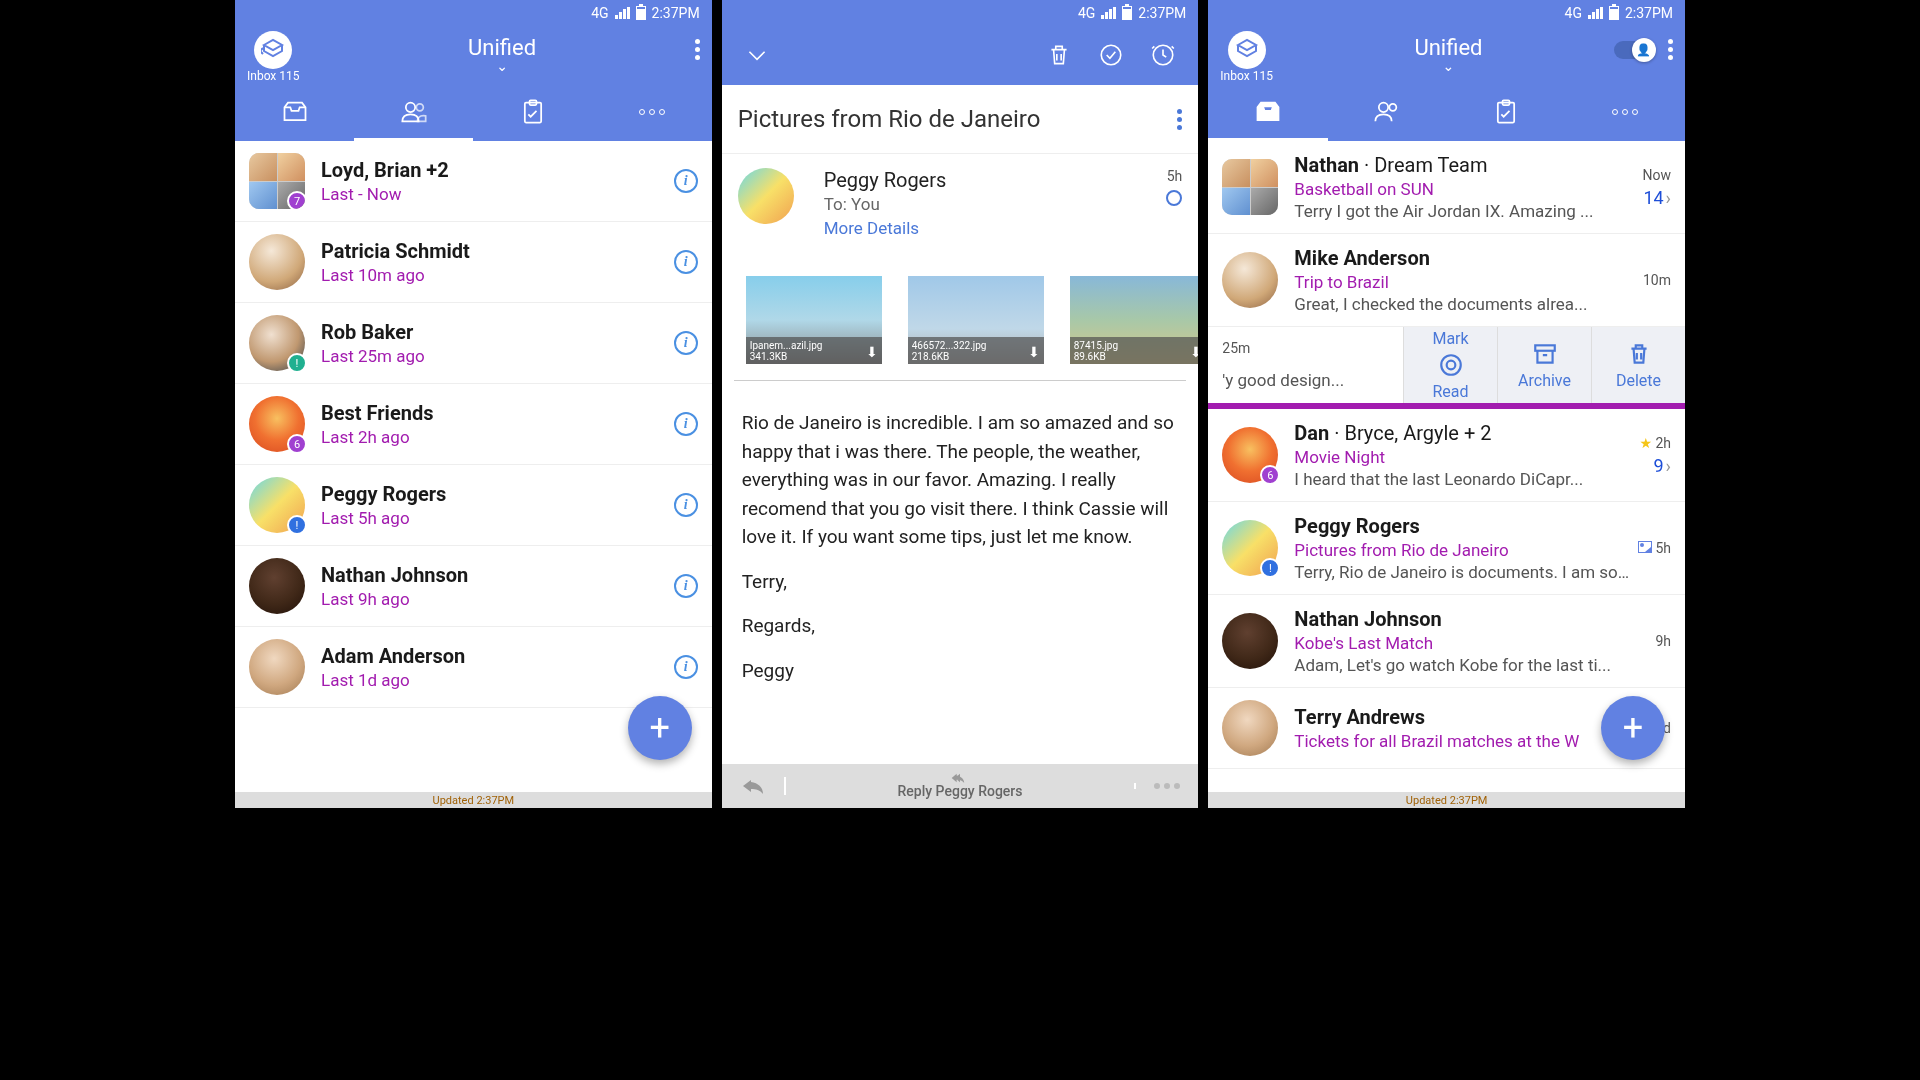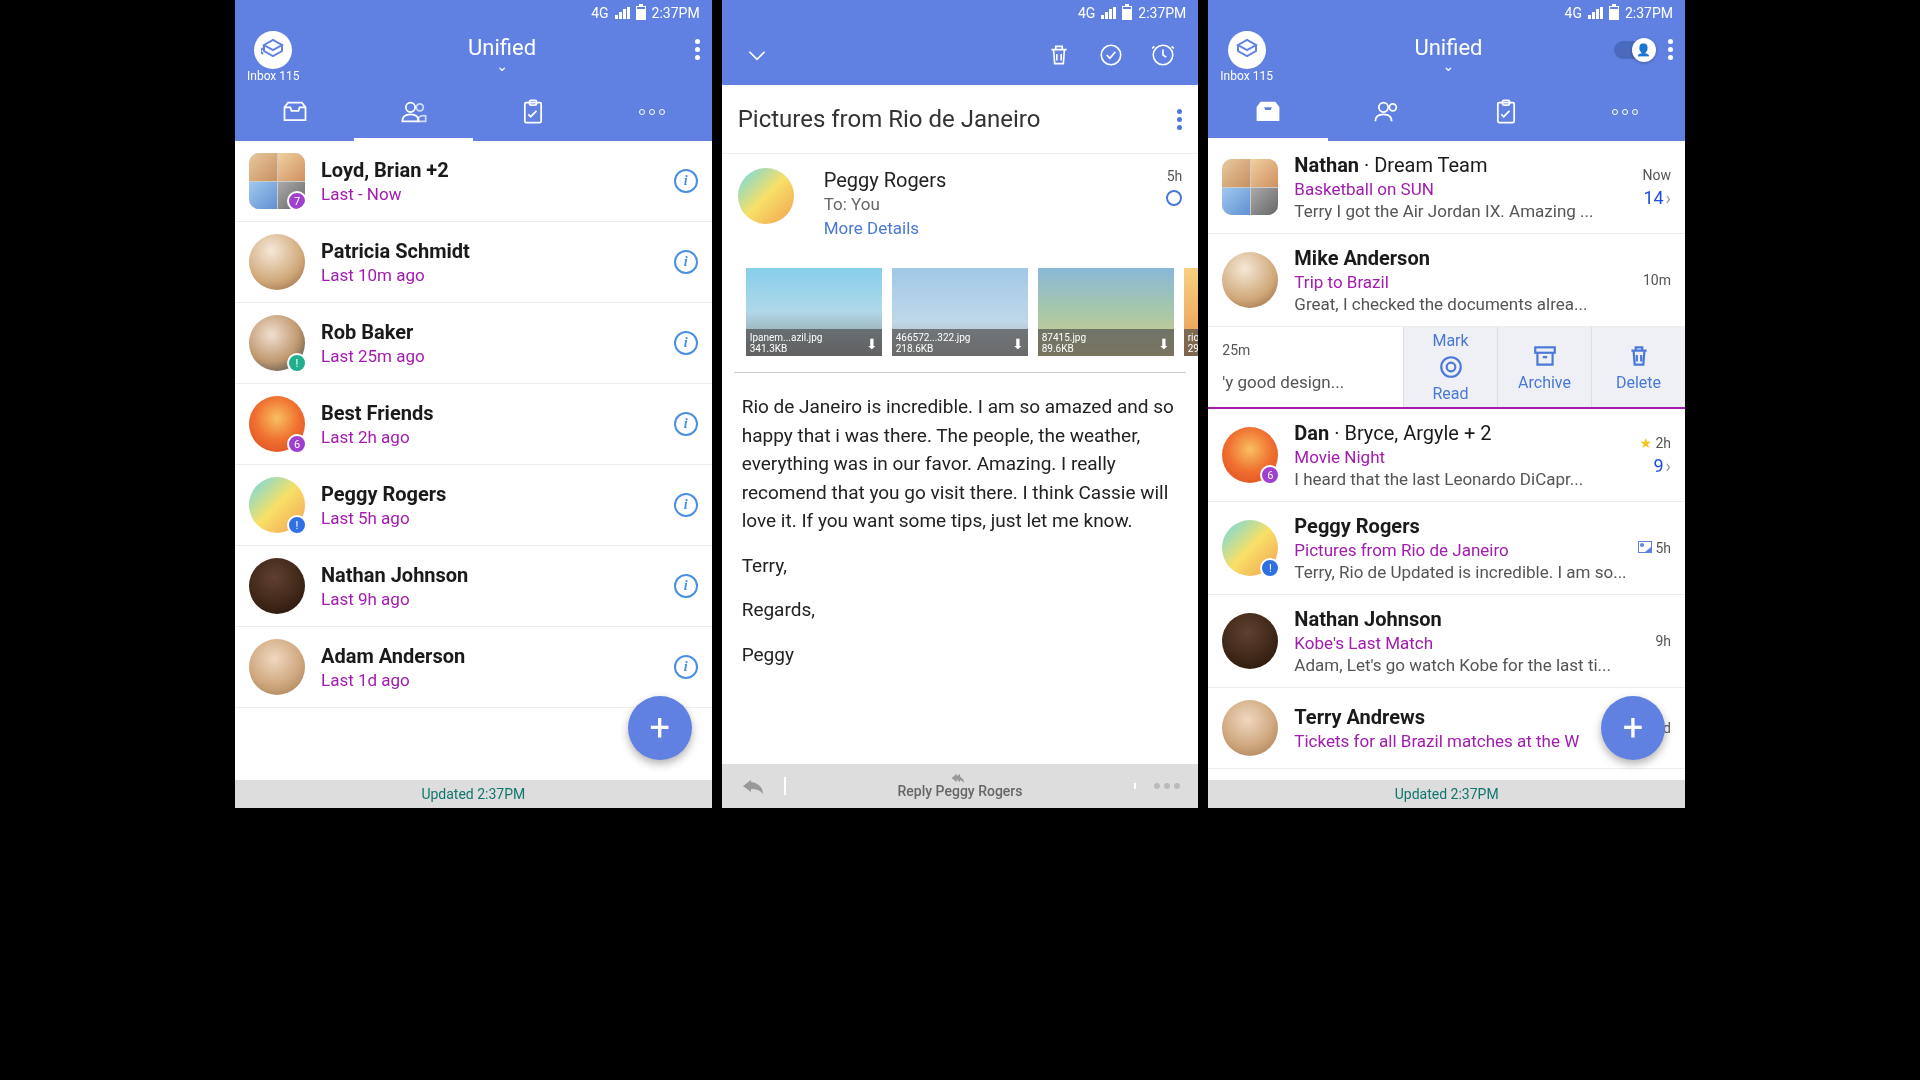"Ipanem...azil.jpg" .attachments { gap: 10px -> 26px; margin: 0 12px -> 8px 12px }
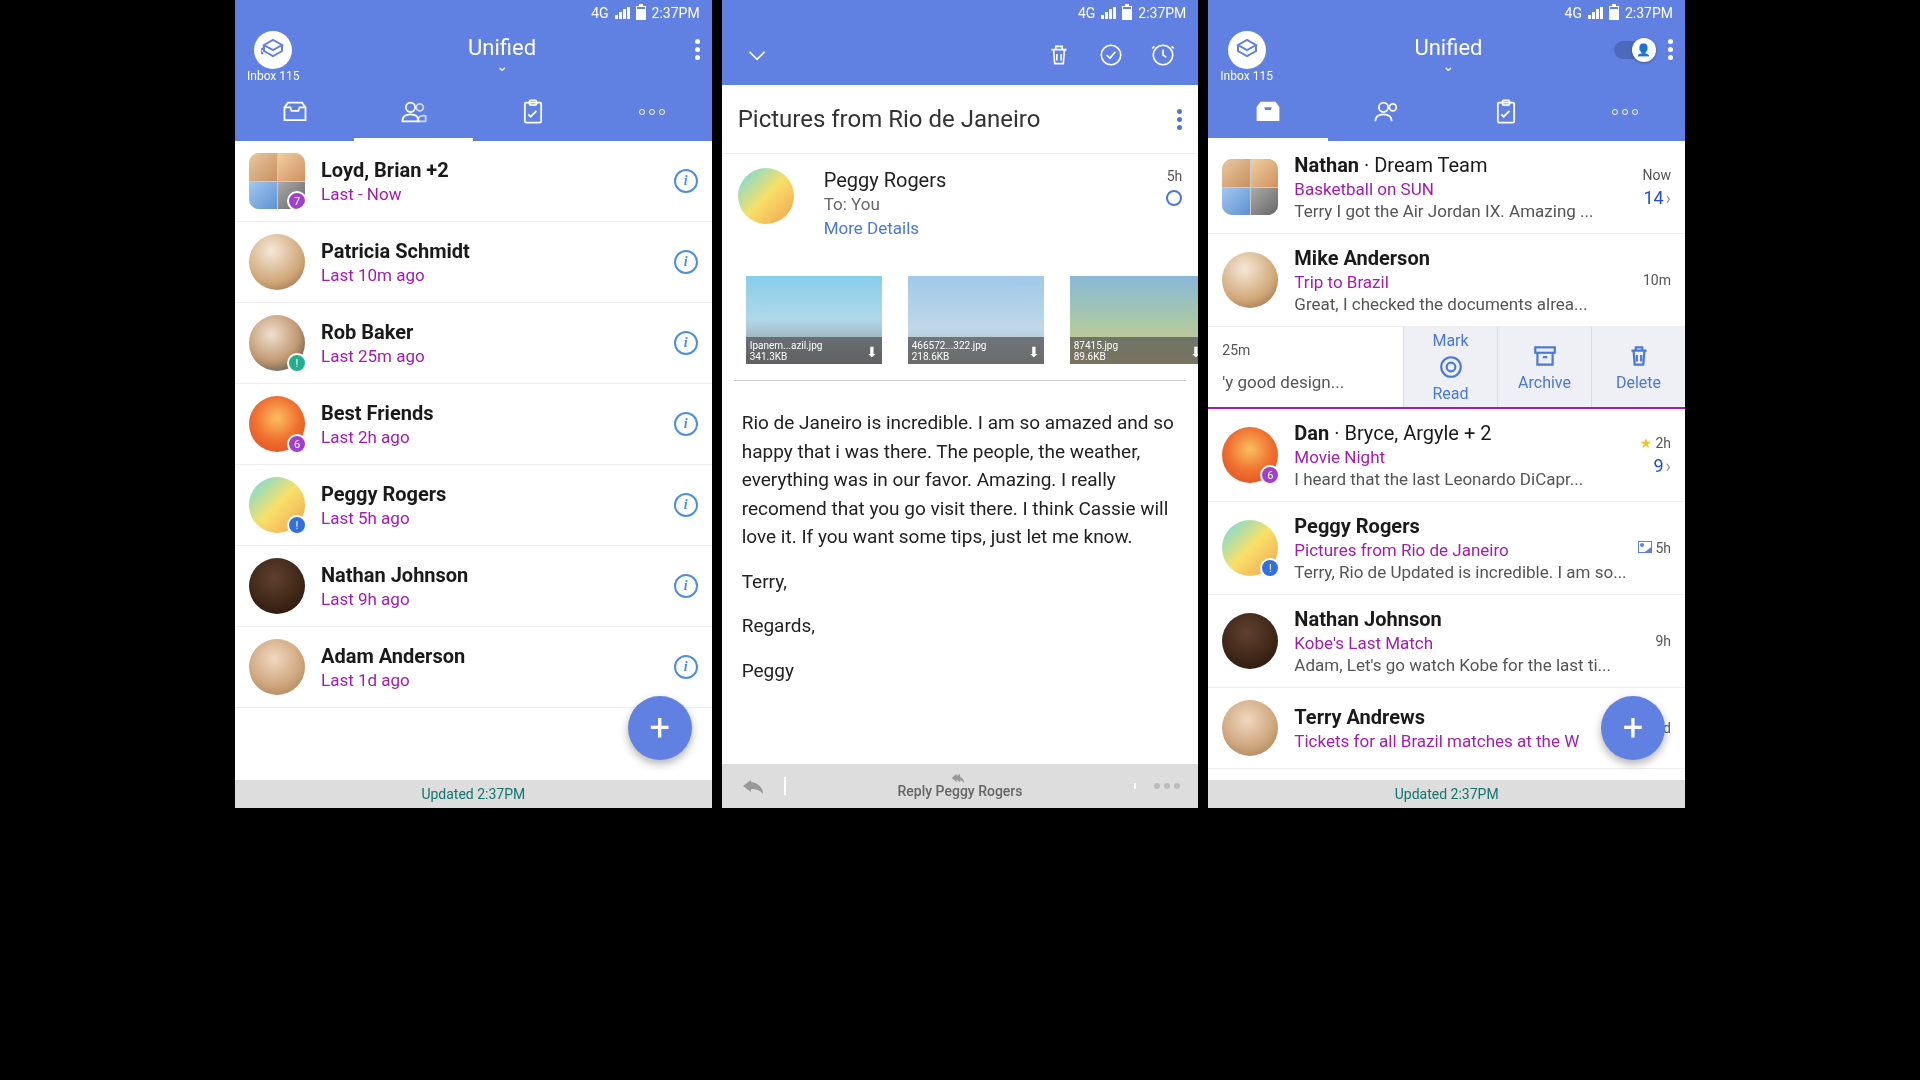"25m" .swipe-row { border-bottom: 2px solid #a21caf -> 6px solid #a21caf }
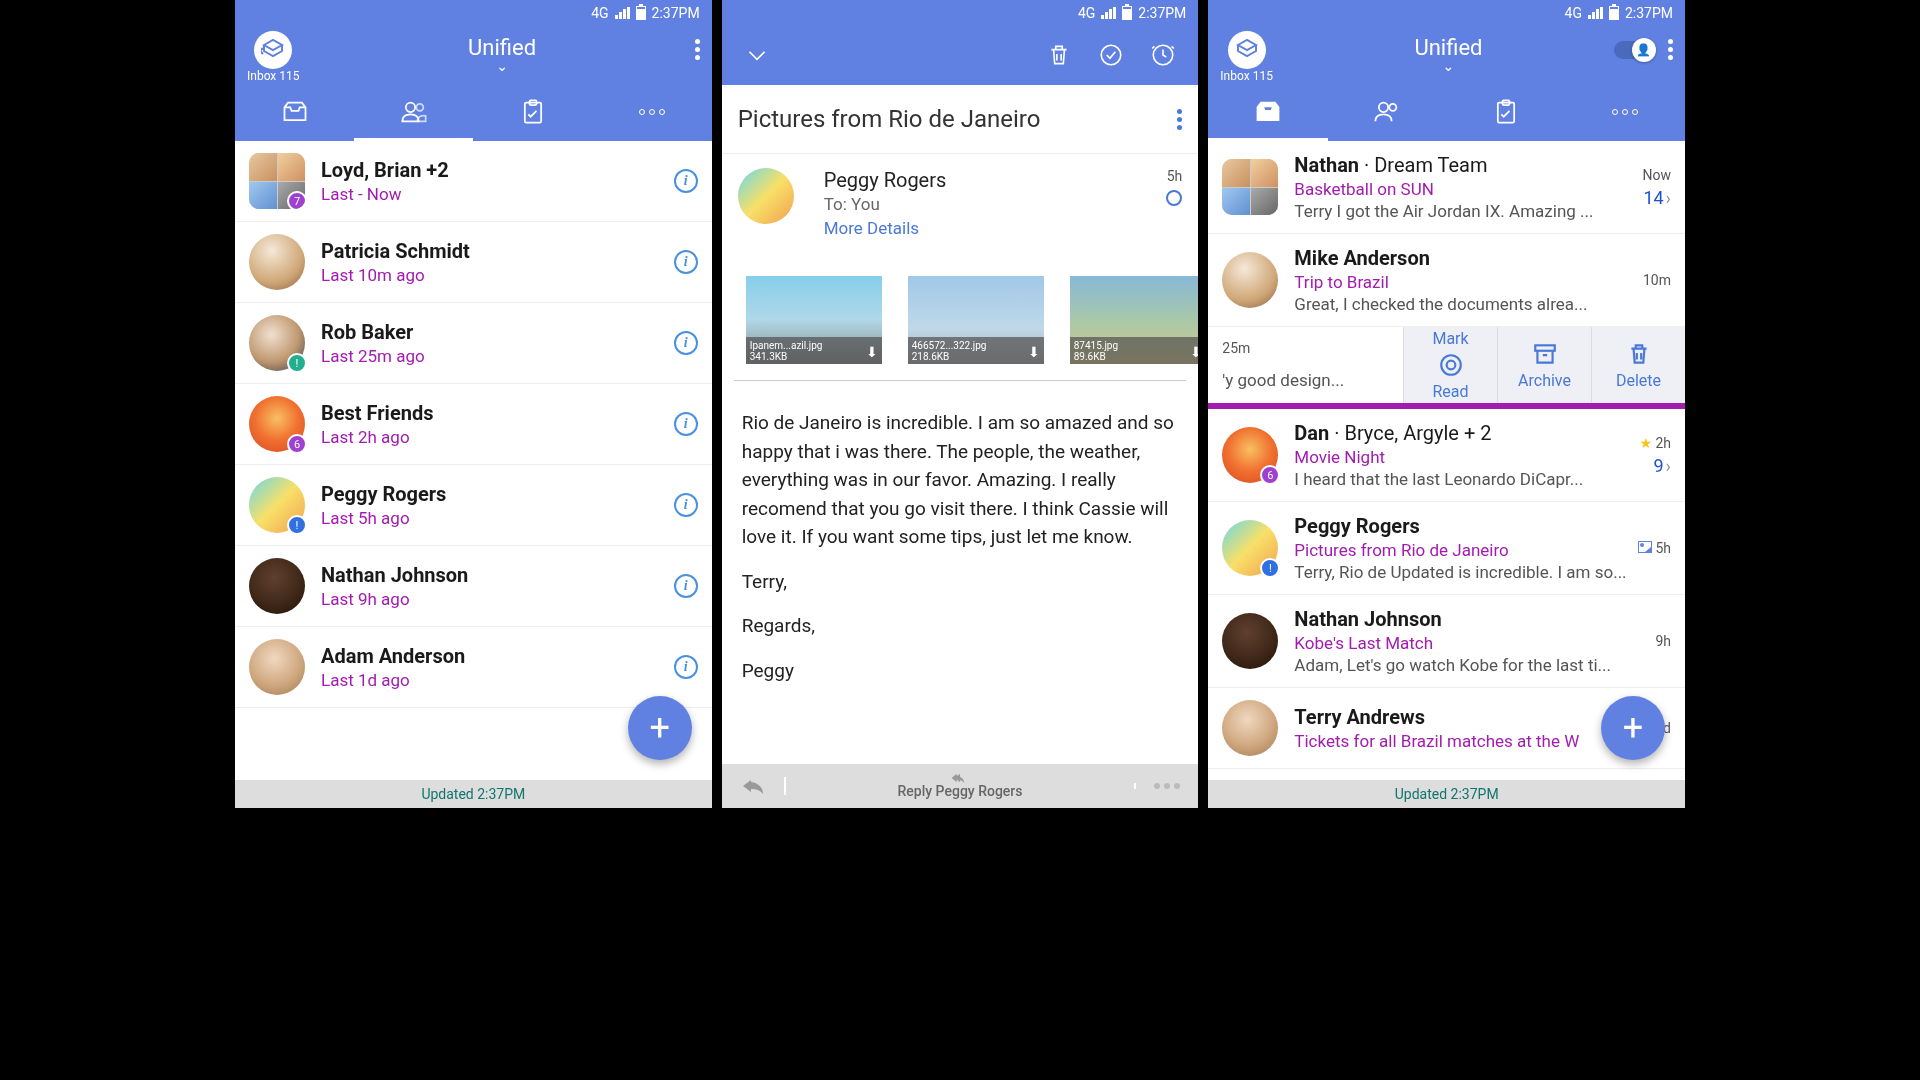"Terry, Rio de Updated is" div.preview { text: Updated is incredible -> Janeiro is documents }
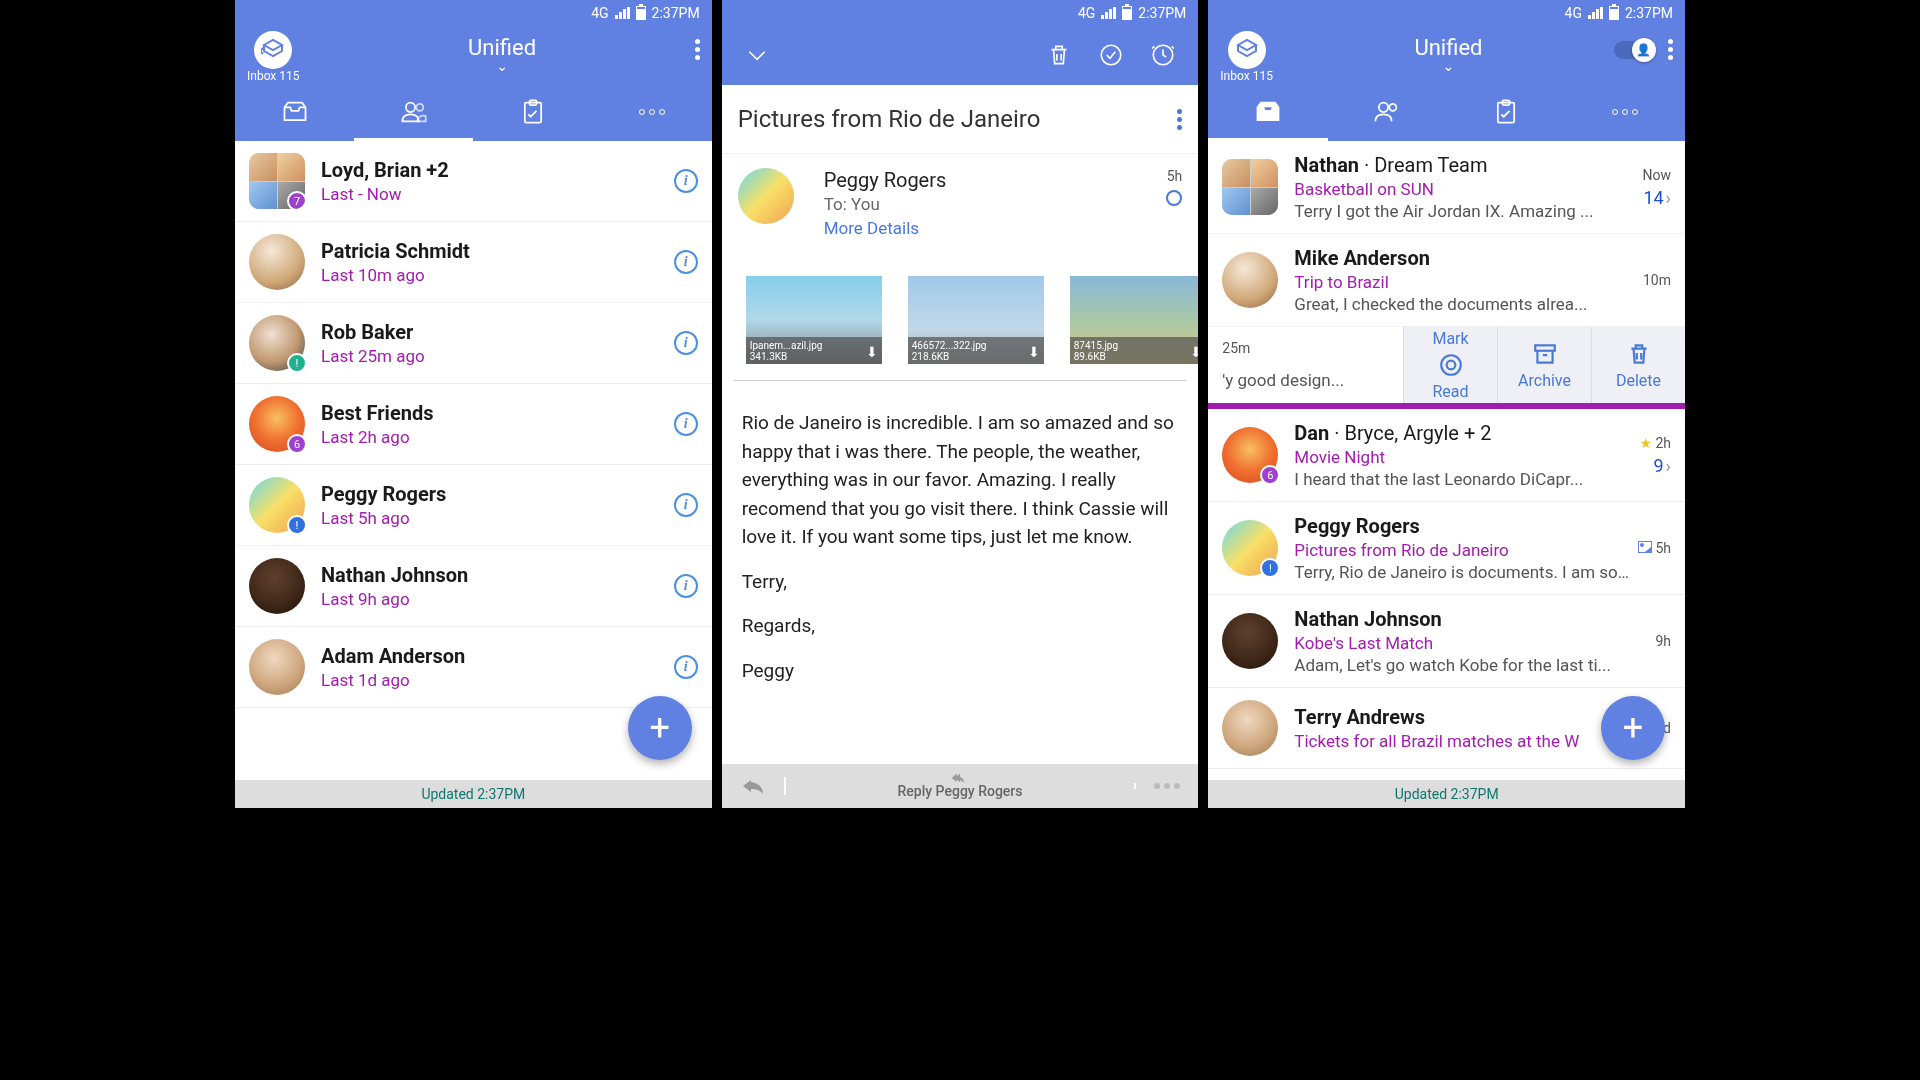"Updated 2:37PM" .footerbar { color: #0f766e -> #a16207; font-size: 14px -> 11px; height: 28px -> 16px }
